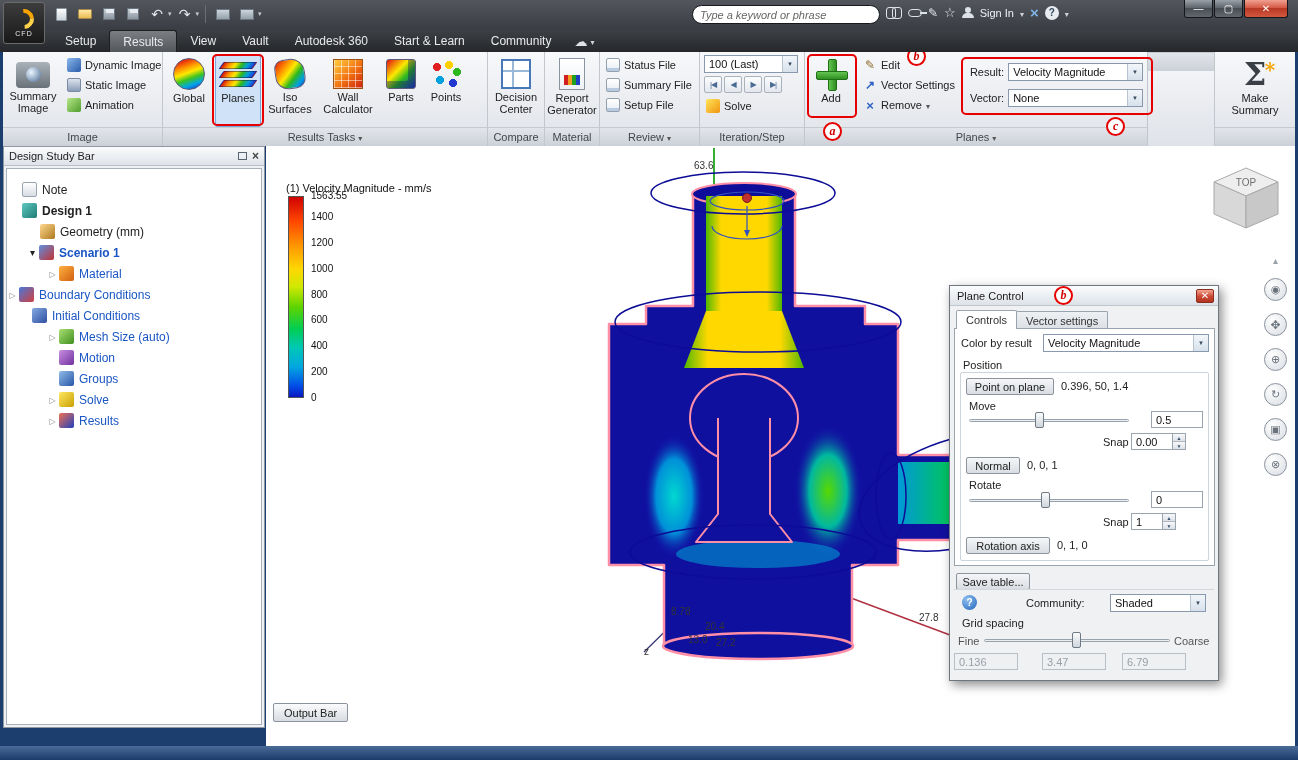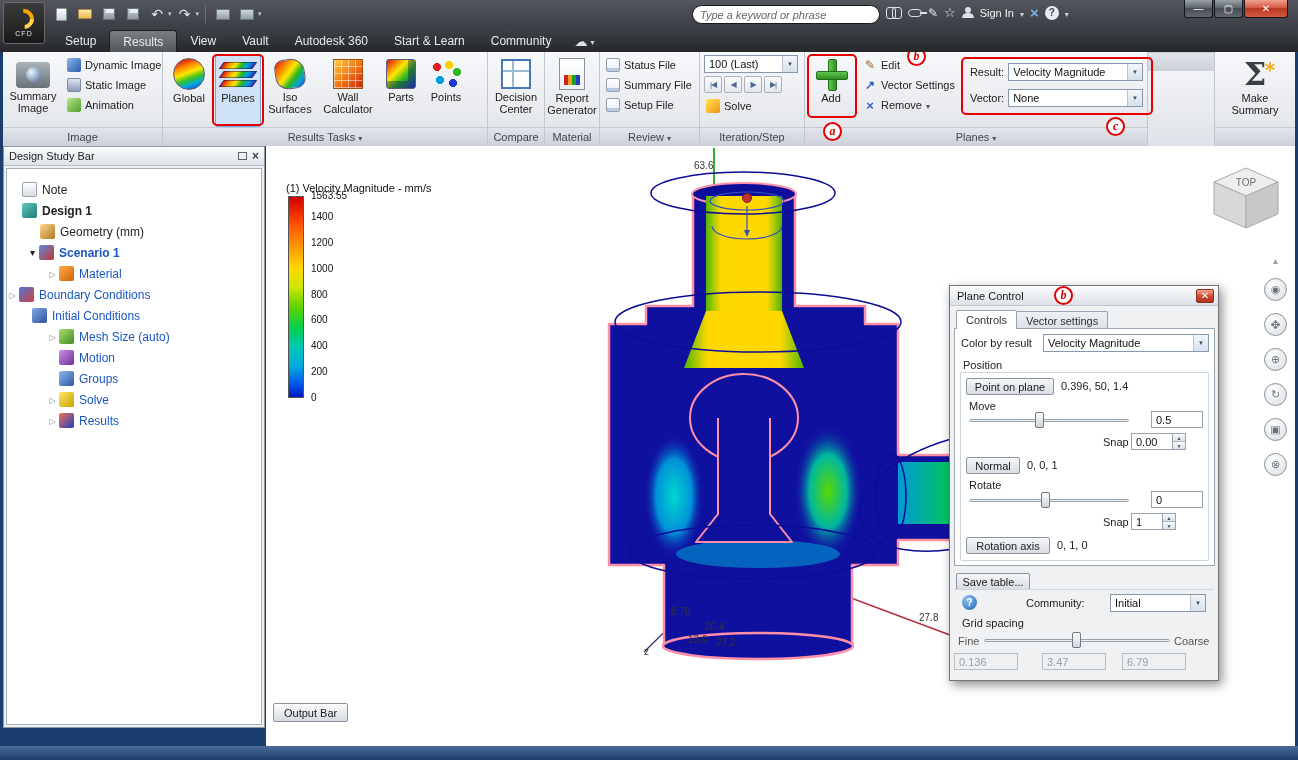"Initial" span.cval { text: Initial -> Shaded }
